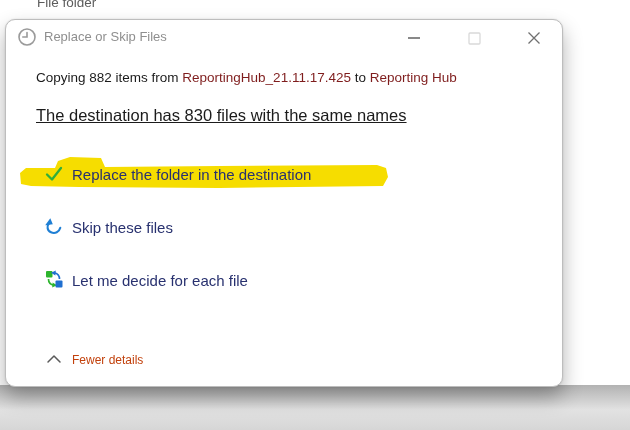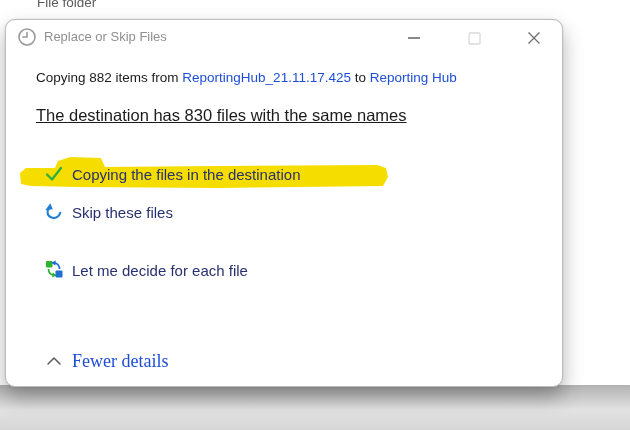"ReportingHub_21.11.17.425" .copy-line .link { color: #1d4ed8 -> #7f1d1d }
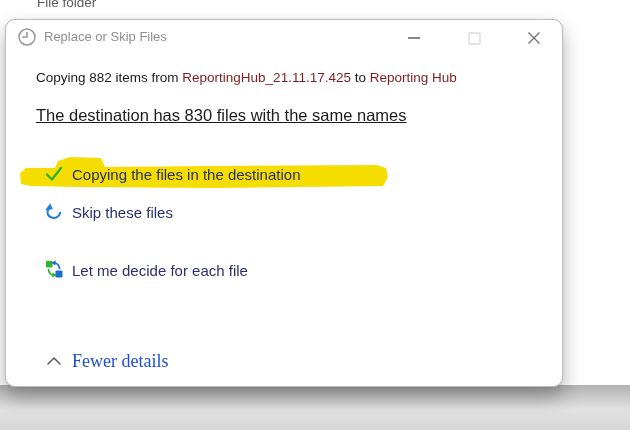"Copying the files in the" span.opt-label { text: Copying the files -> Replace the folder }
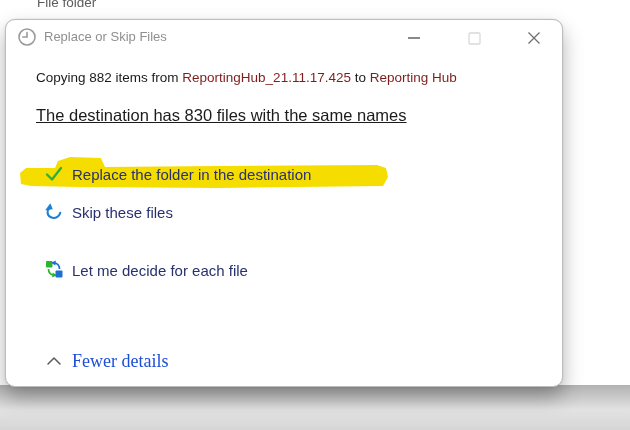"Skip these files" .row-skip { top: 182px -> 197px }
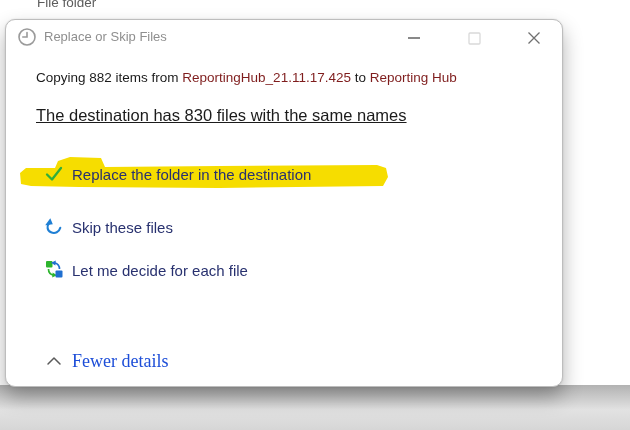"Let me decide for each" .row-decide { top: 240px -> 250px }
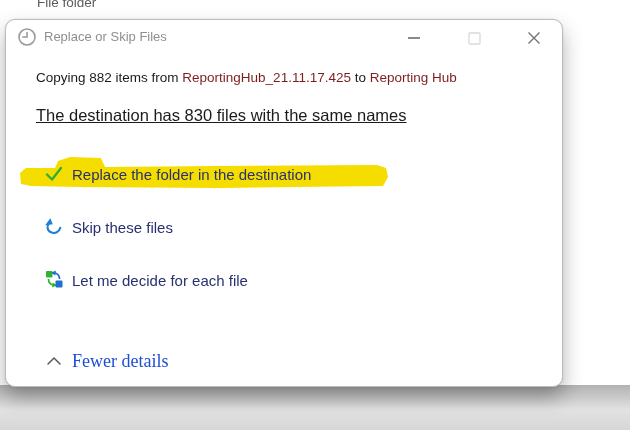"Fewer details" .footer-label { color: #1d4ed8 -> #c2410c; font-family: Liberation Serif, serif -> none; font-size: 18px -> 12px }
